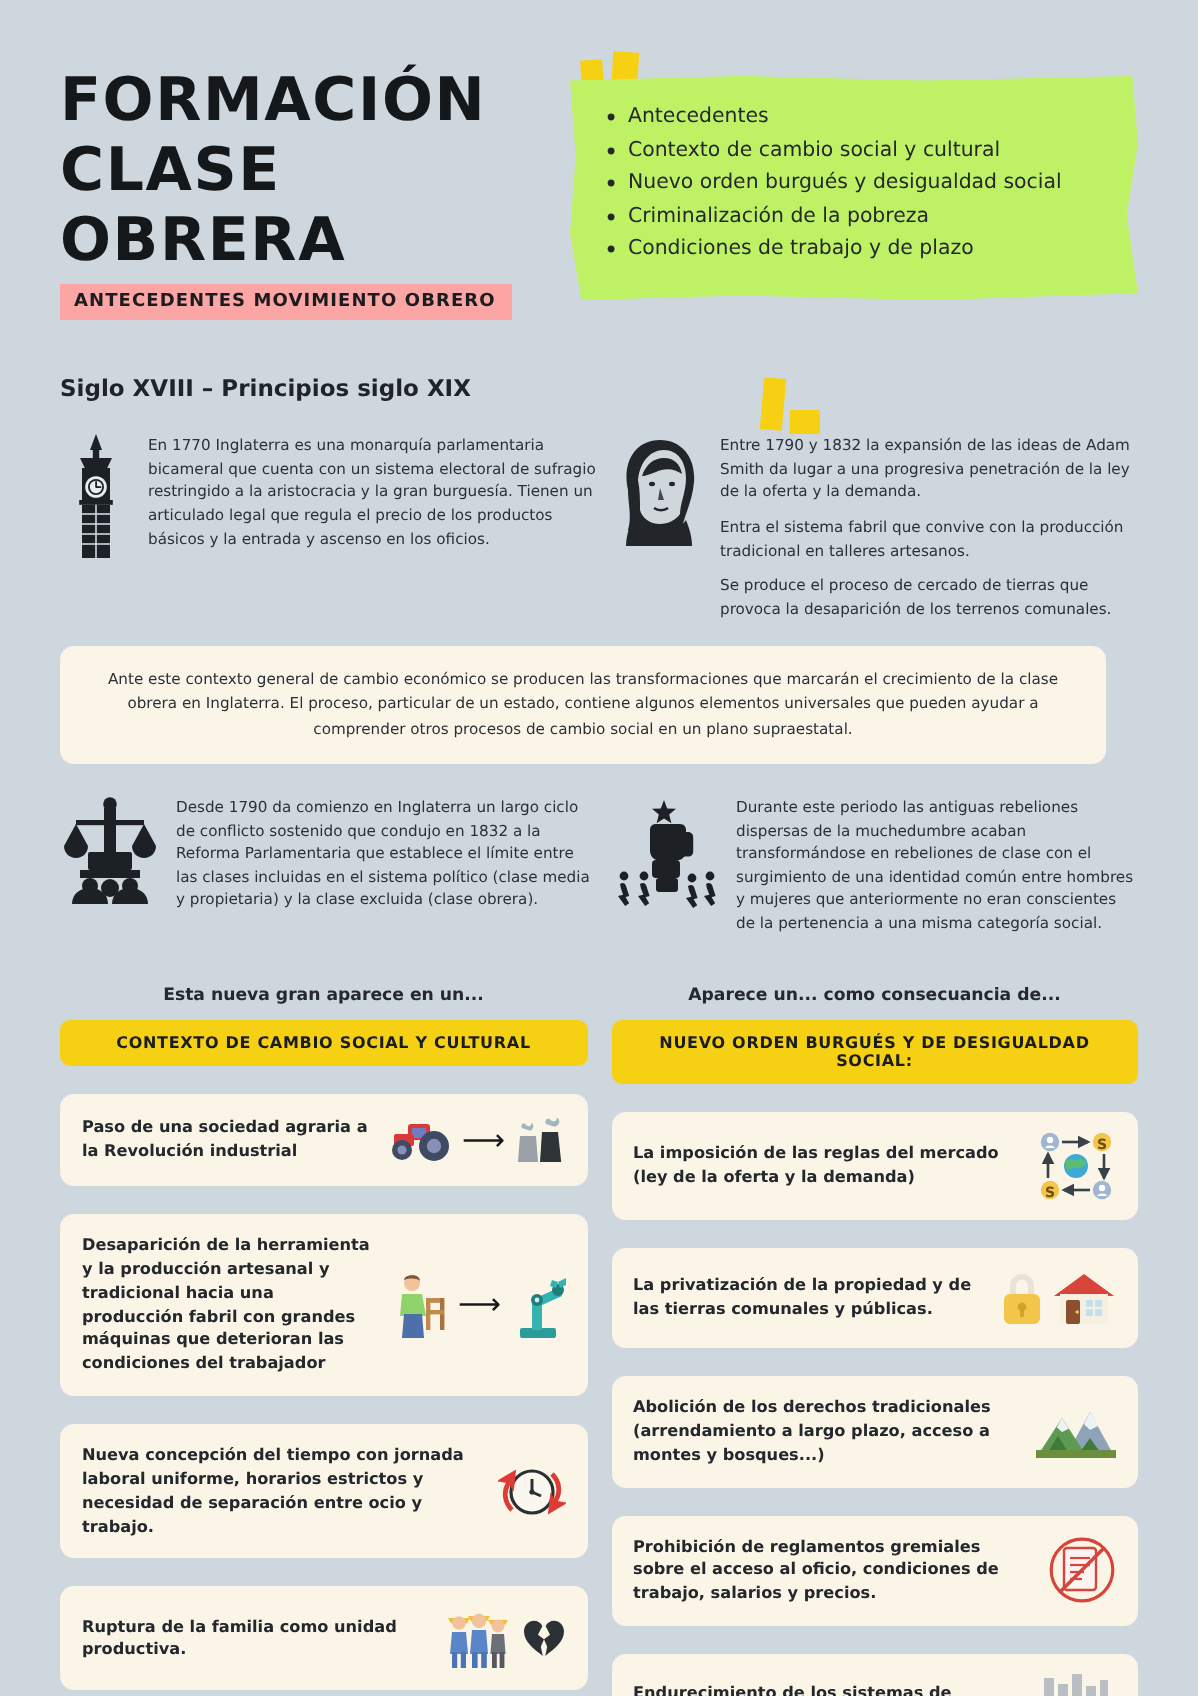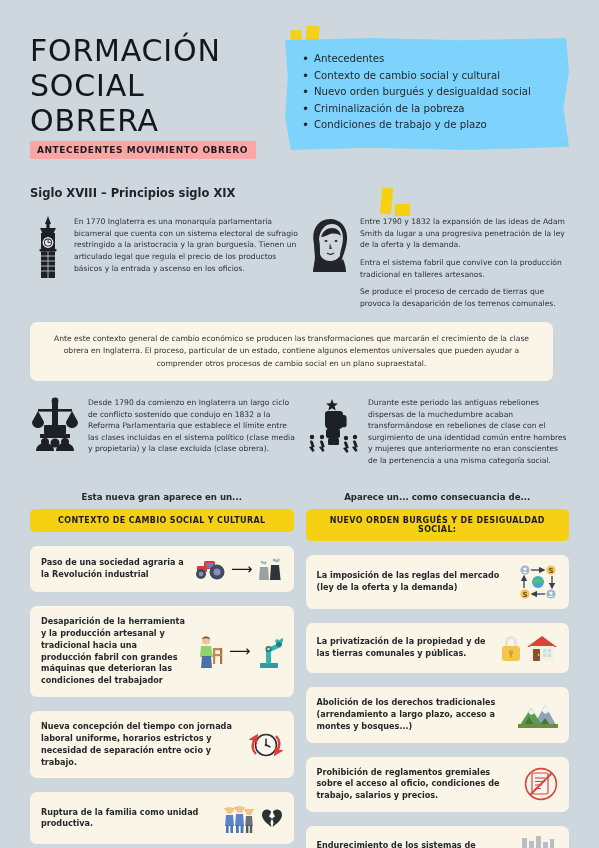"FORMACIÓN" .title-line { font-weight: 400 -> 700 }
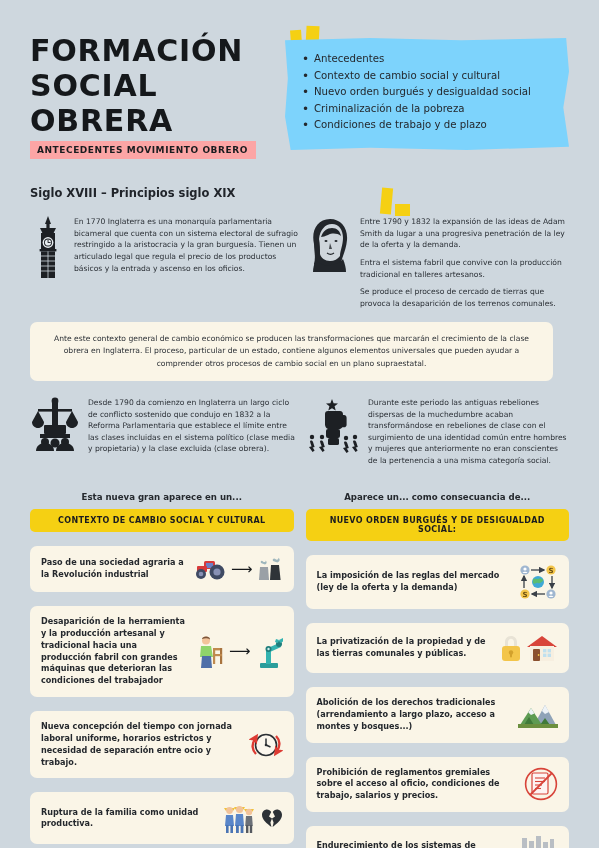"Antecedentes" .paper { background: #7dd3fc -> #bef264 }
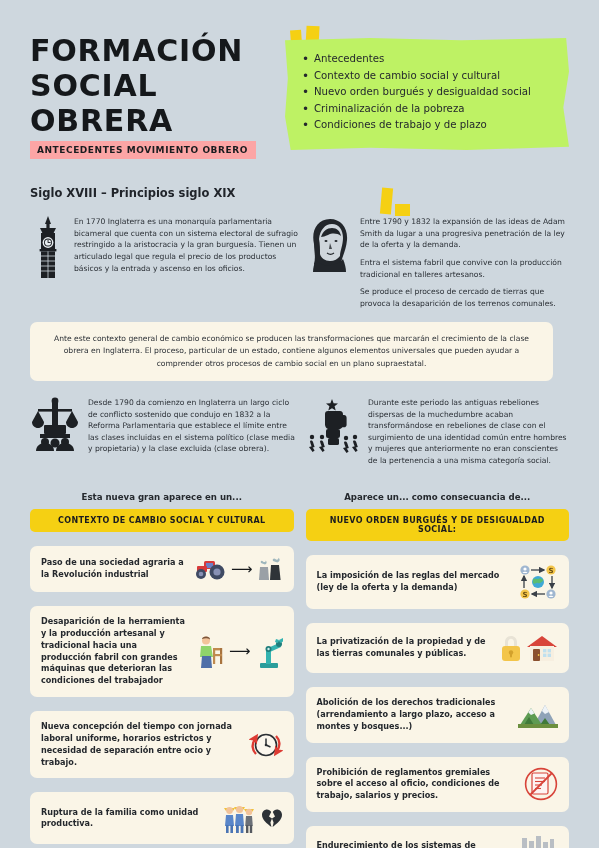"SOCIAL OBRERA" div.title-line { text: SOCIAL -> CLASE }
